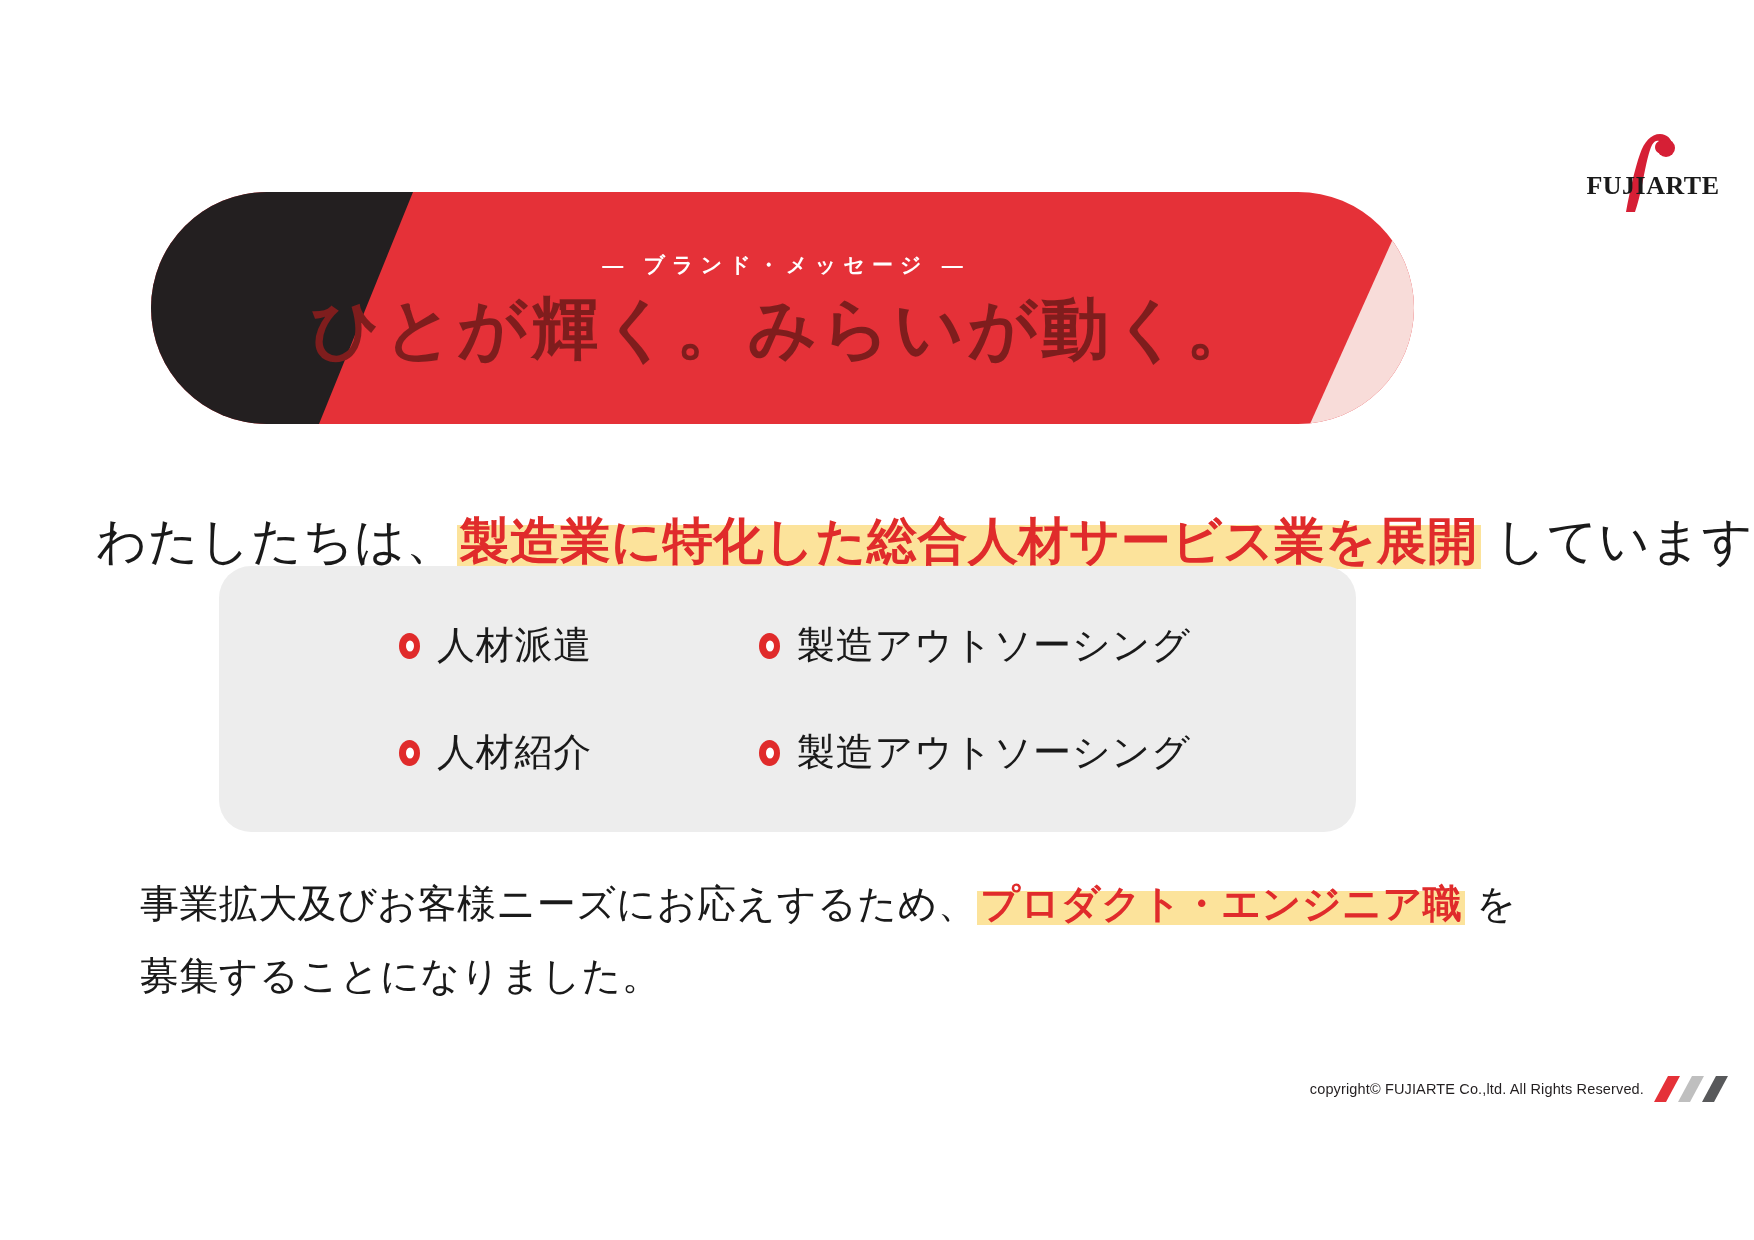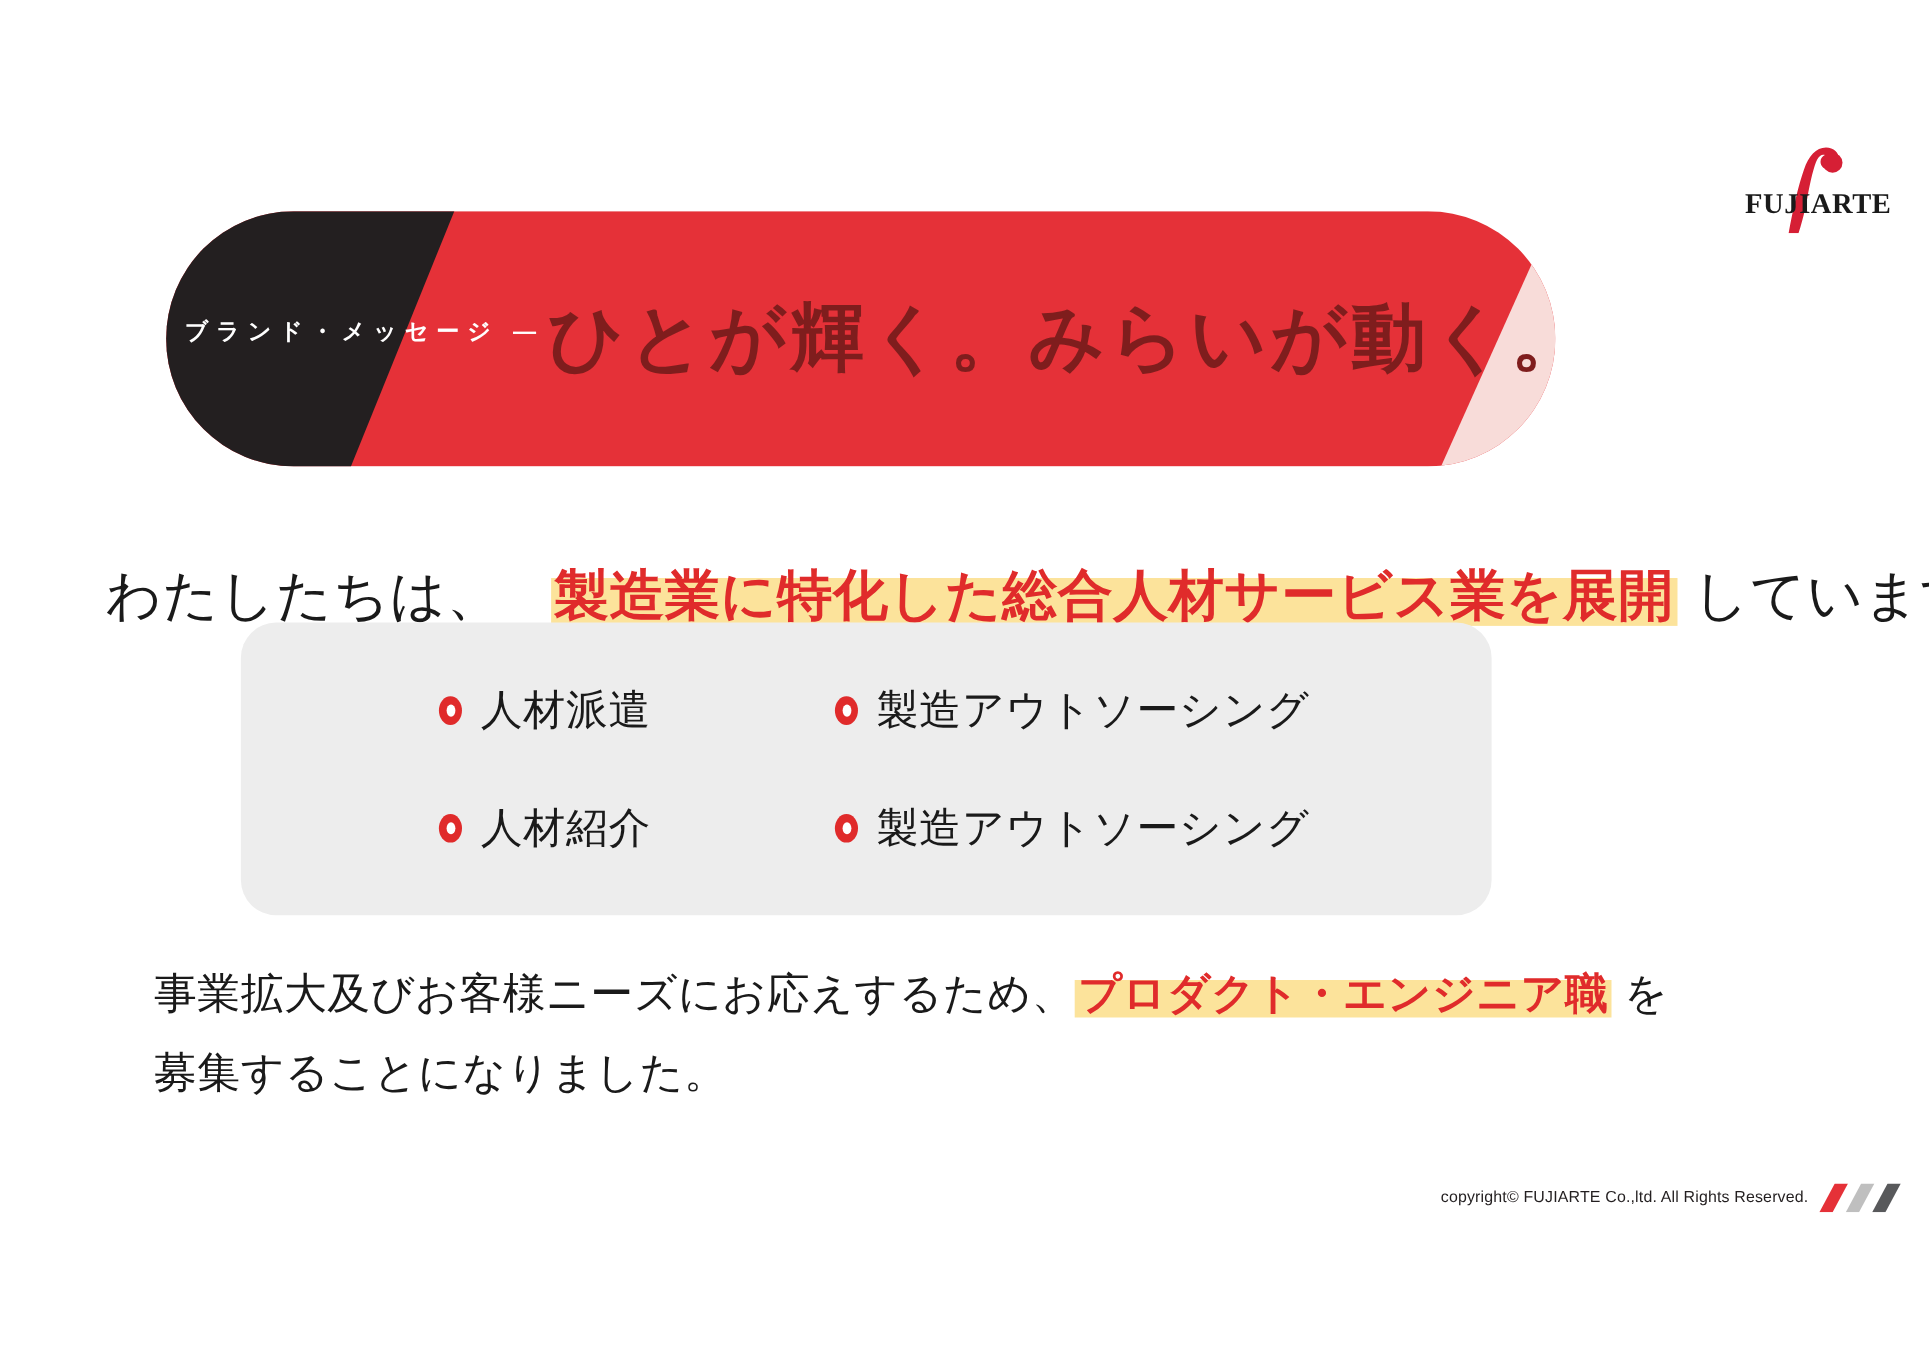"— ブランド・メッセージ —" .banner-text { flex-direction: row -> column }
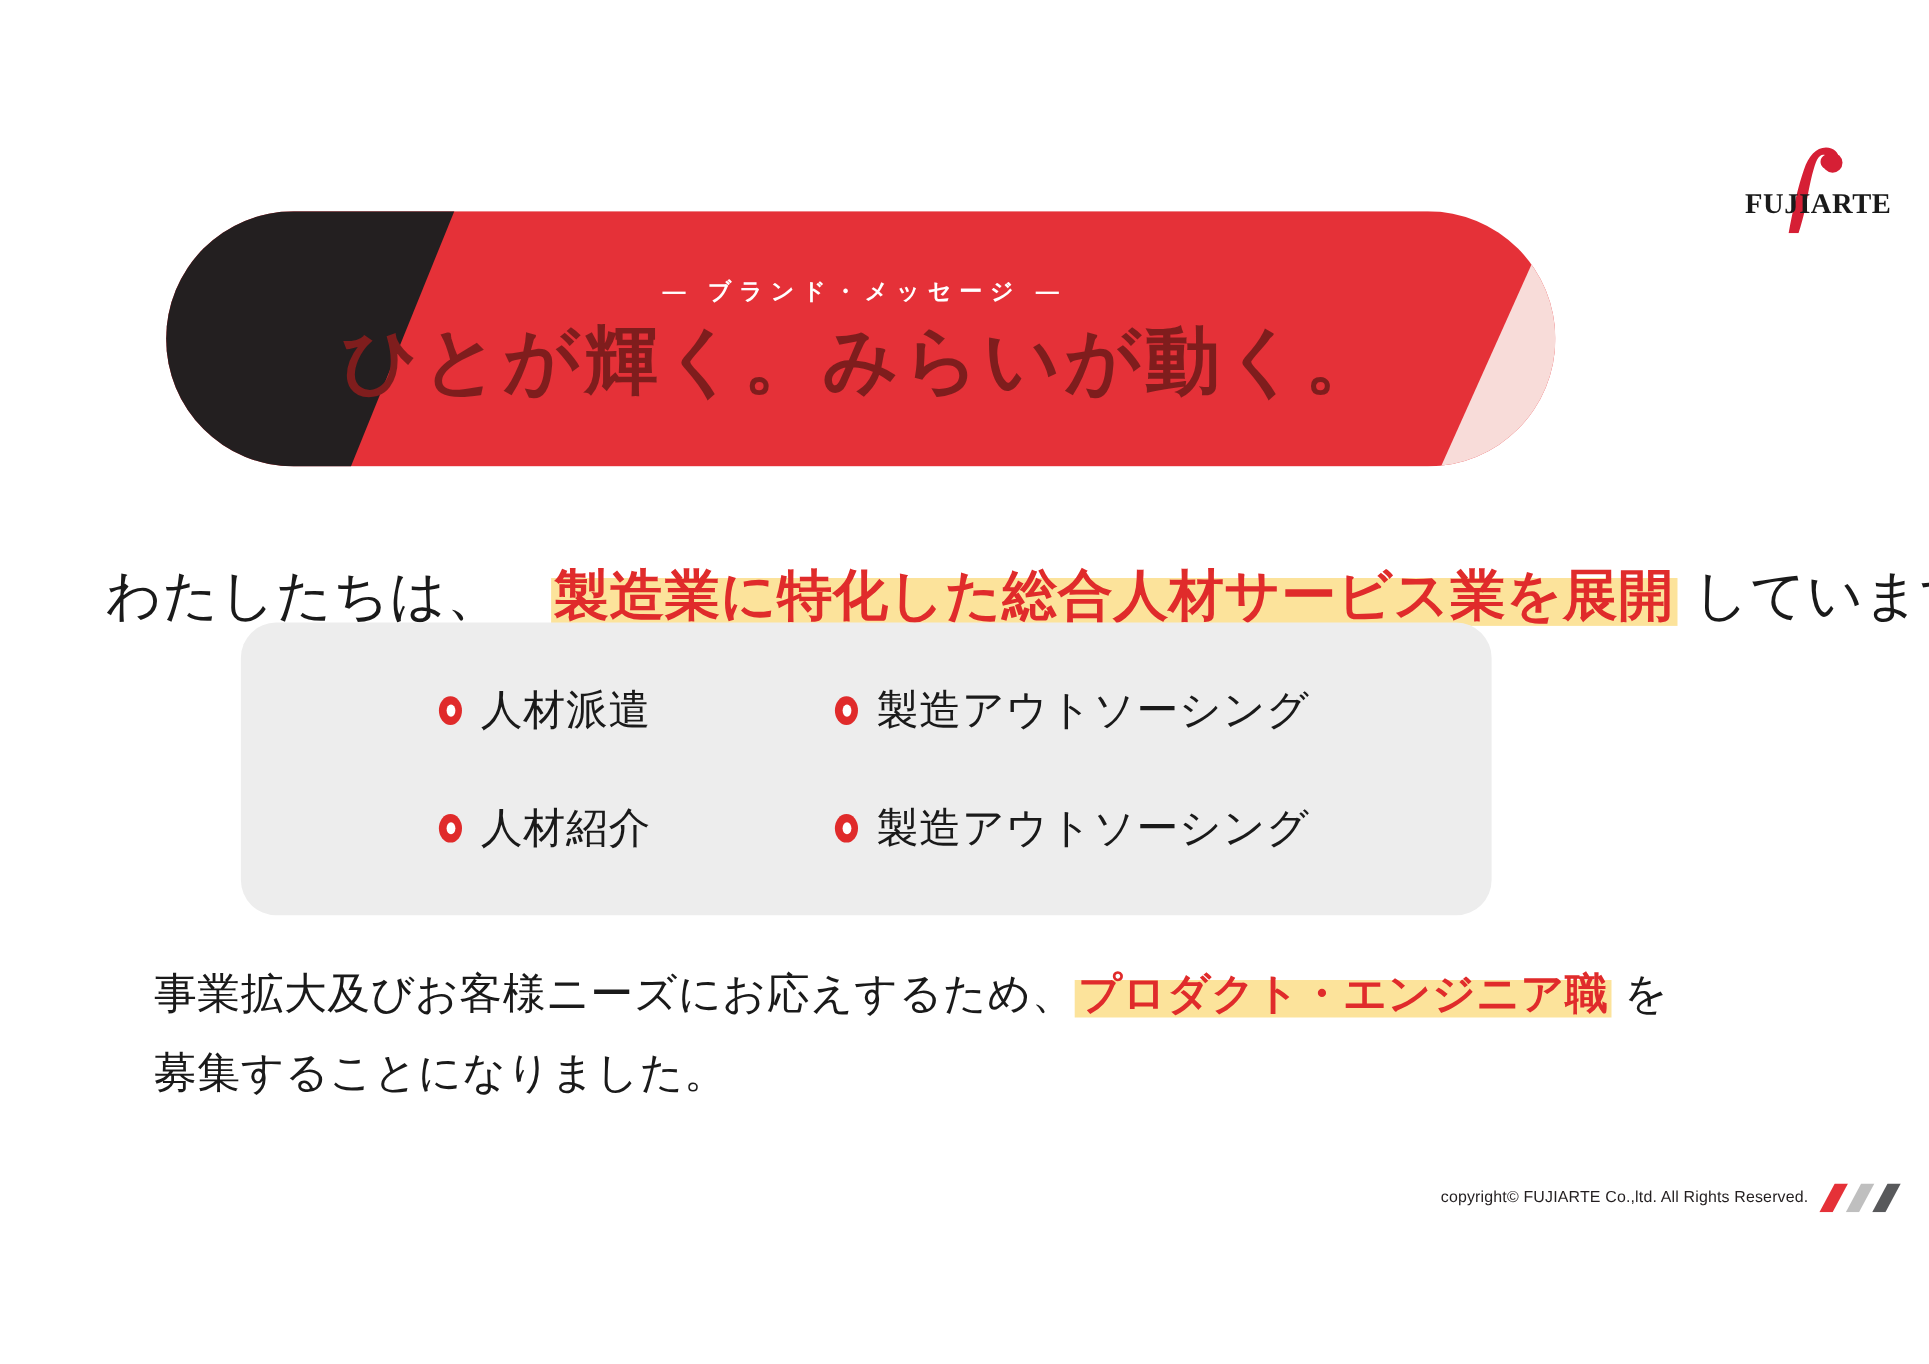"製造業に特化した総合人材サービス業を展開" .lead .hl { margin-left: 44px -> none }
